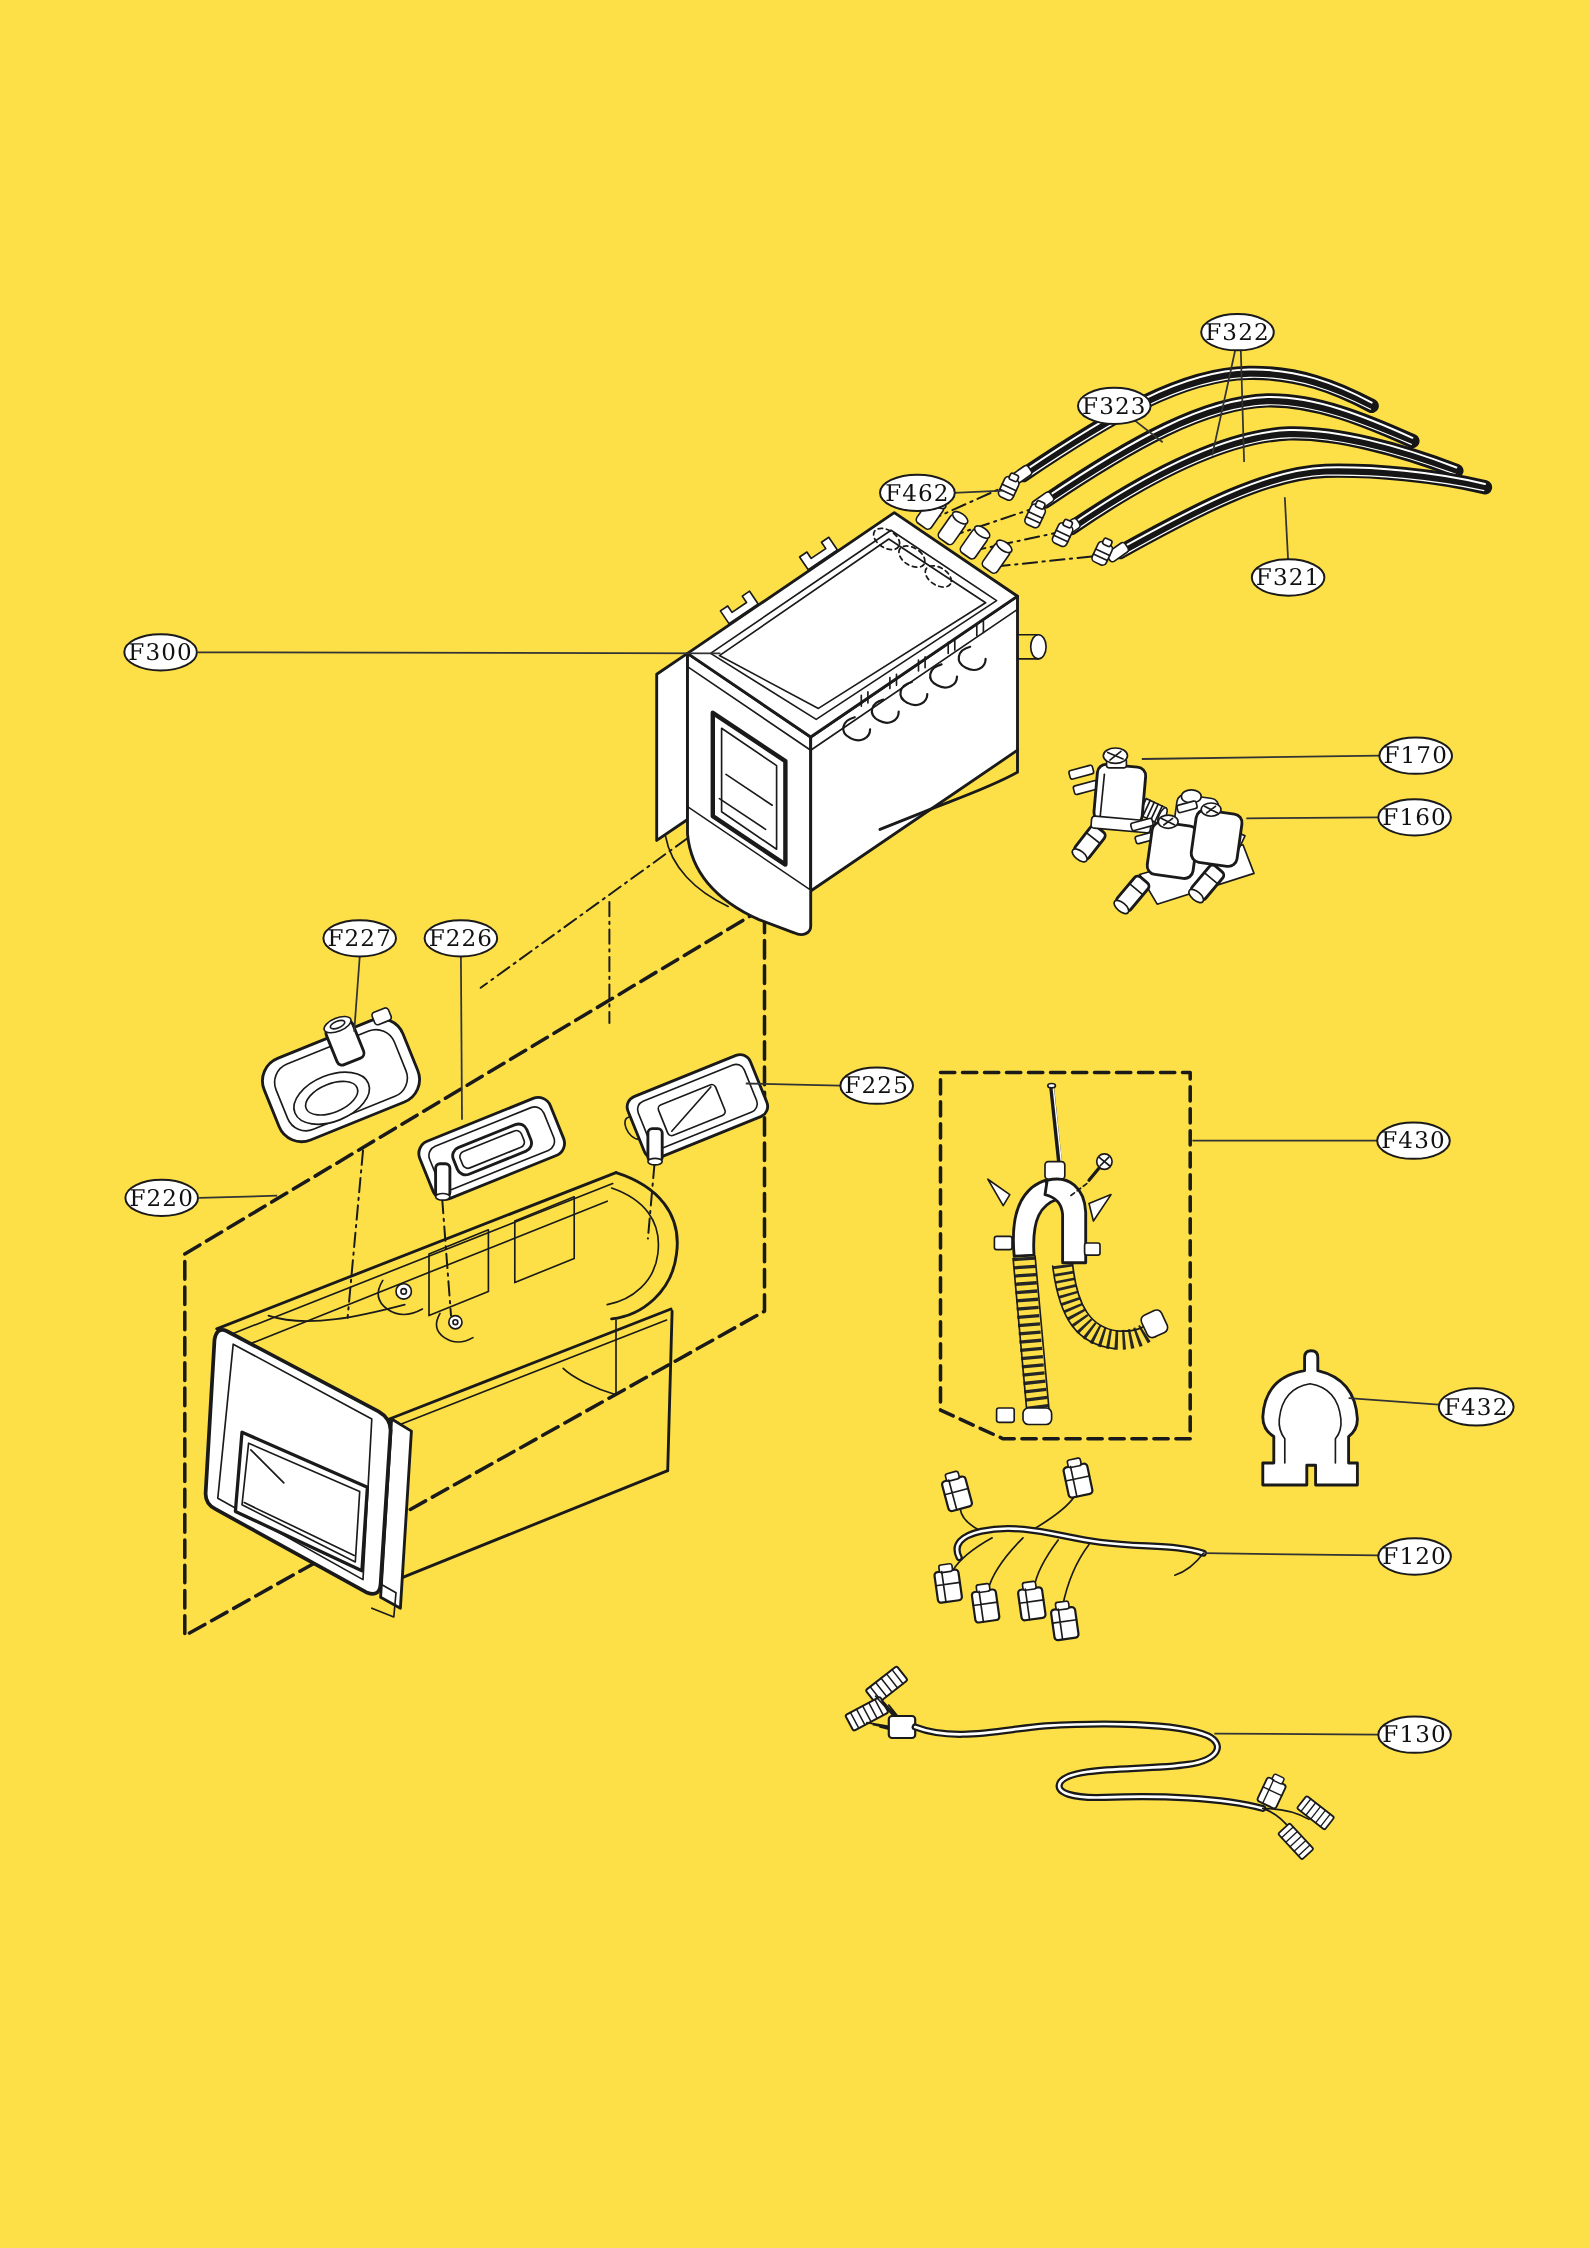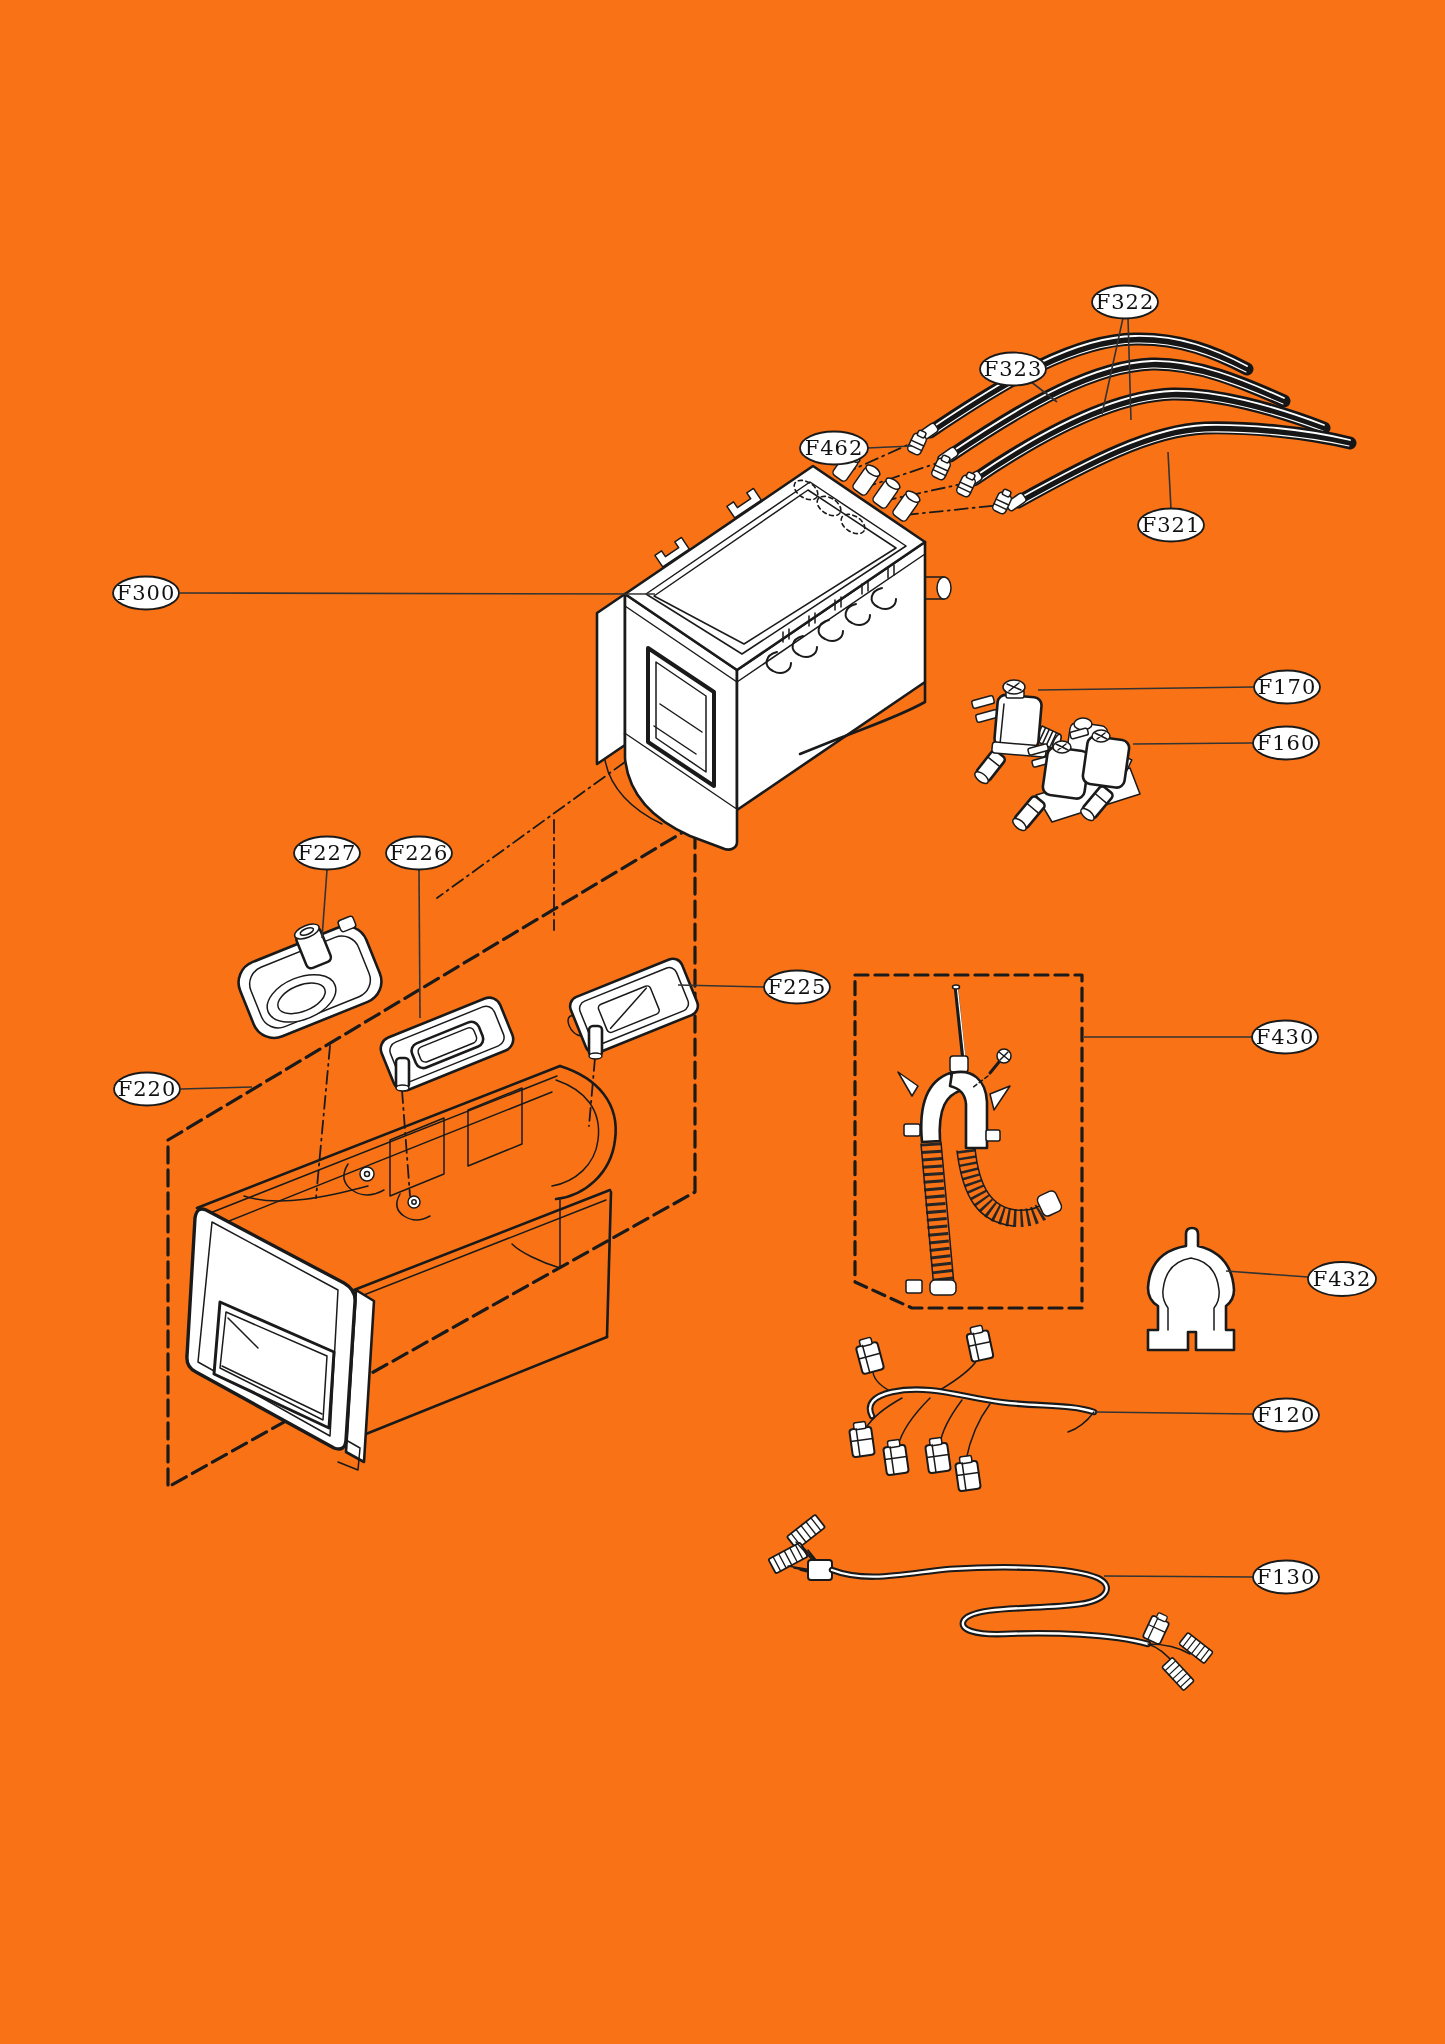"F322" .page { background: #f97316 -> #fde047 }
